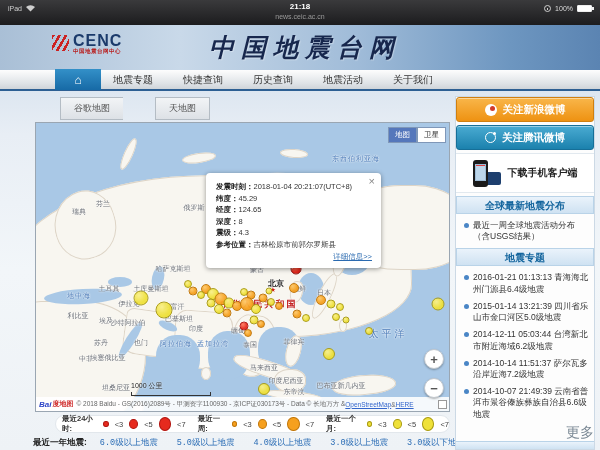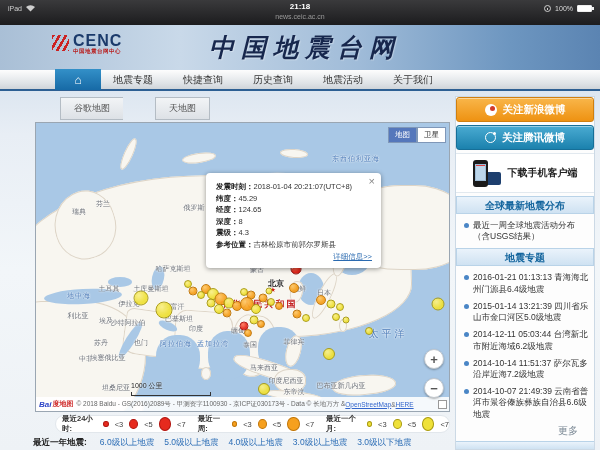"更多" .more { font-size: 10px -> 14px; padding-right: 16px -> 0 }
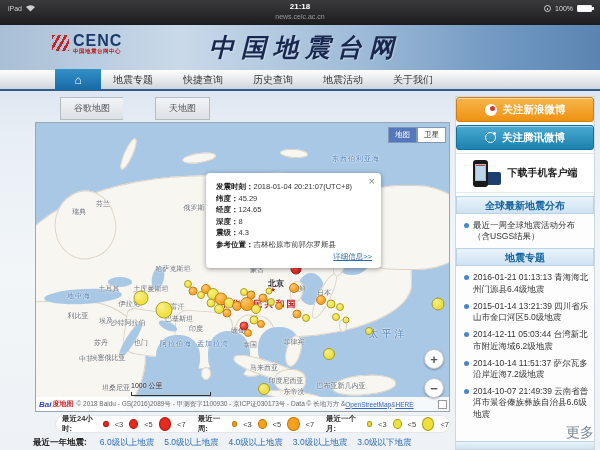"6.0级以上地震" span { font-family: none -> Liberation Mono, monospace; gap: 10px -> 19px }
